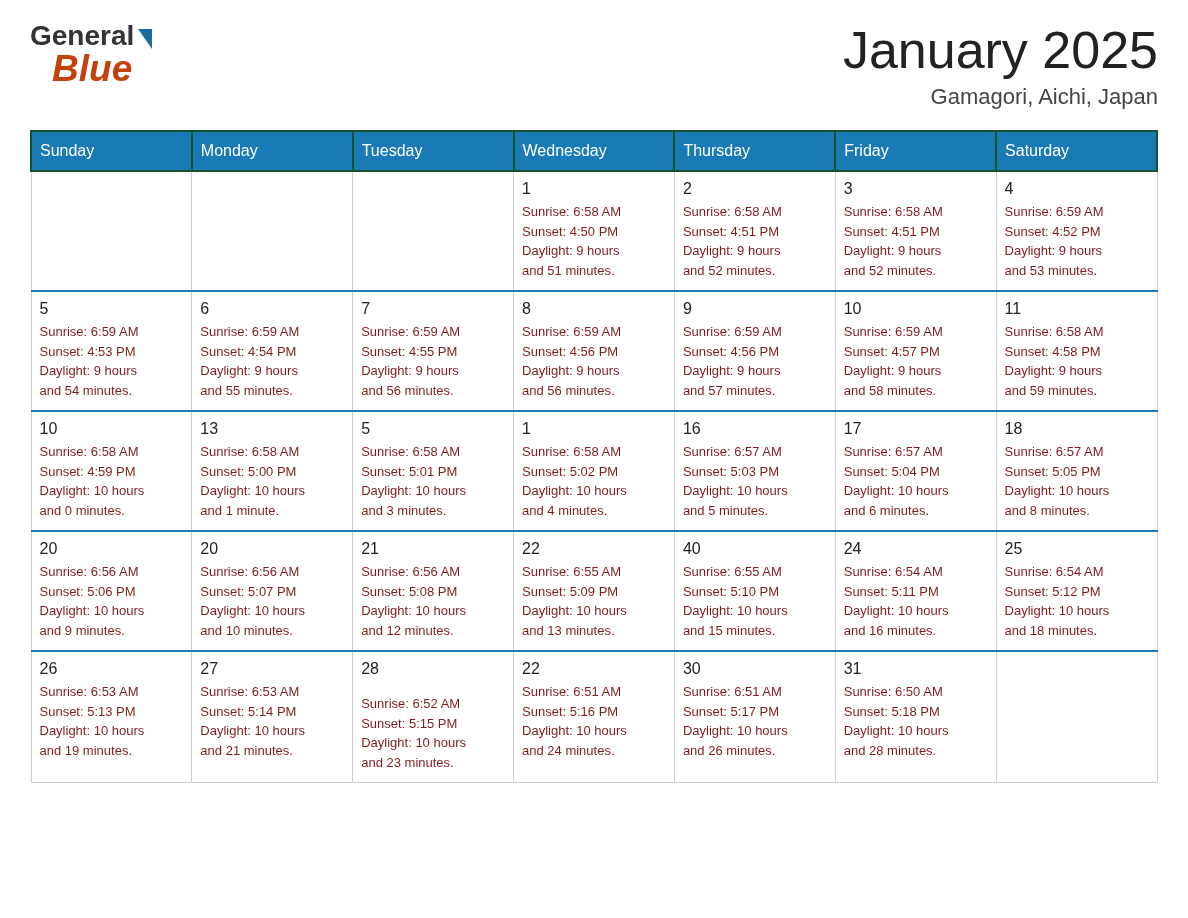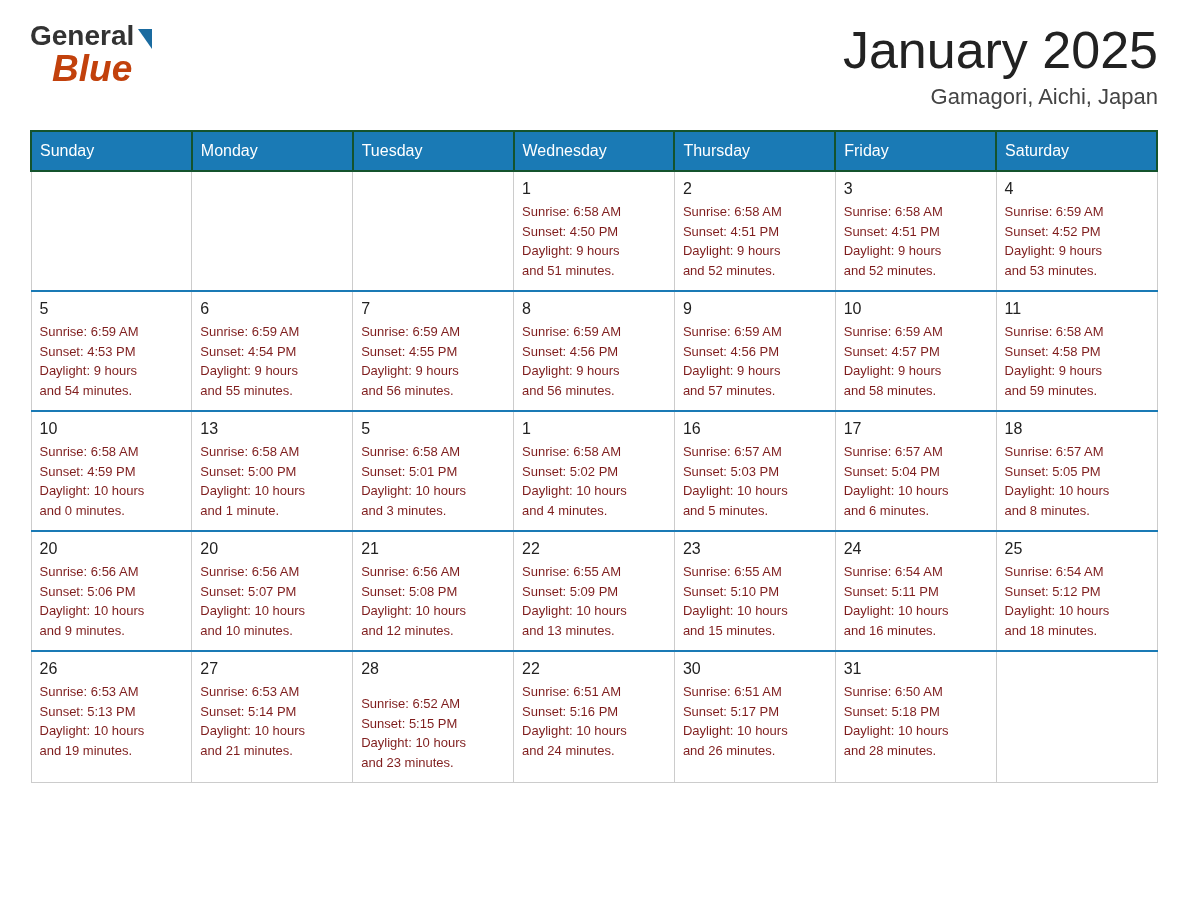"23" span.day-number { text: 23 -> 40 }
